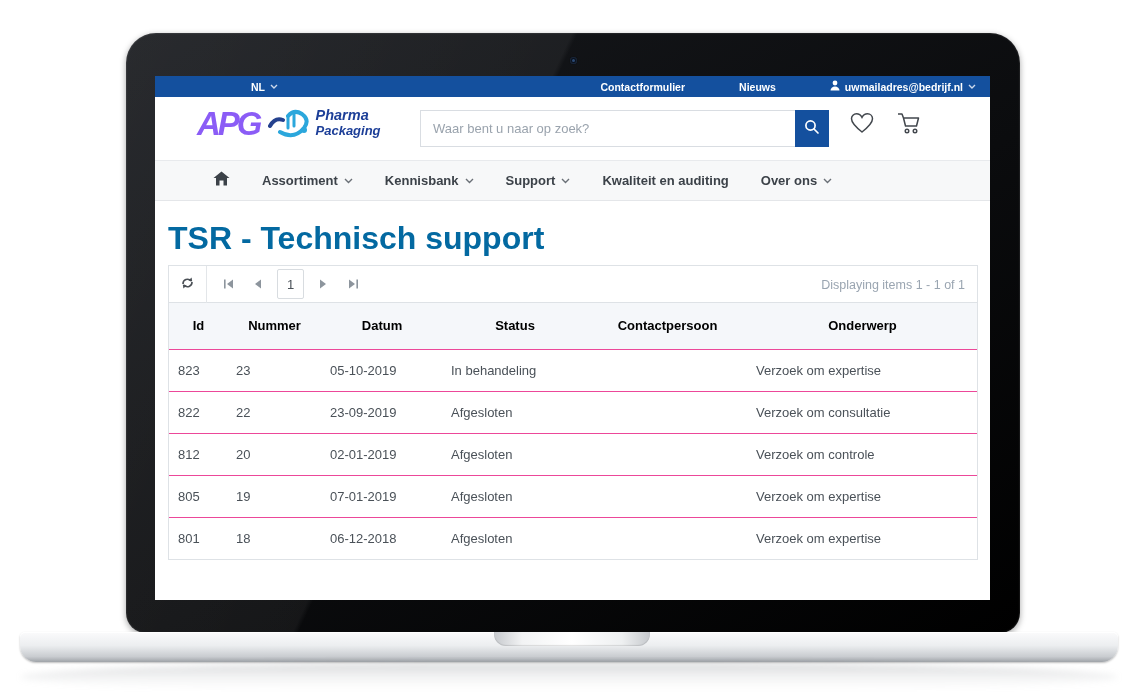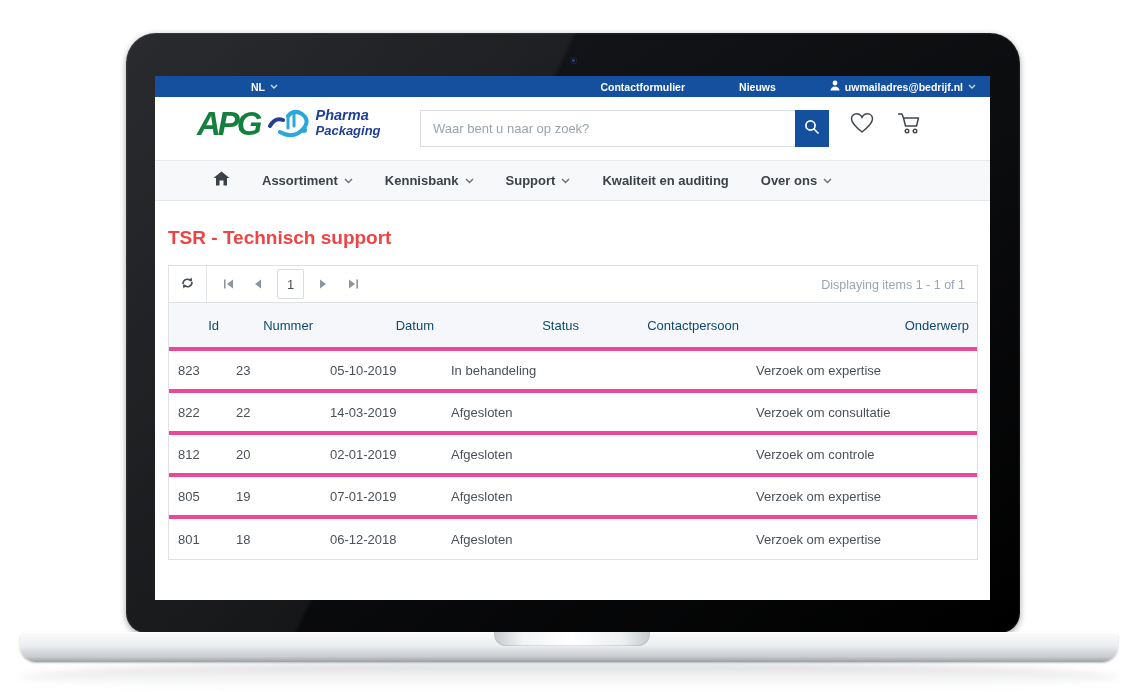"APG" .logo-brand { color: #15803d -> #8b5cf6 }
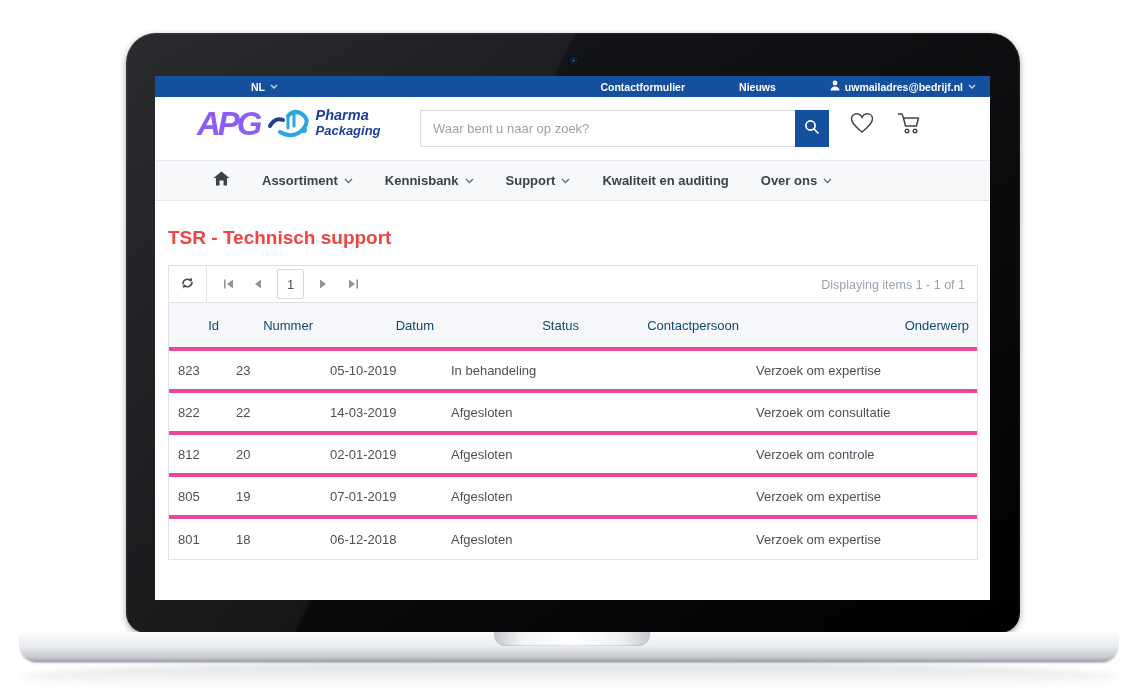"TSR - Technisch support" .page-title { color: #ef4444 -> #0369a1; font-size: 19px -> 32px }
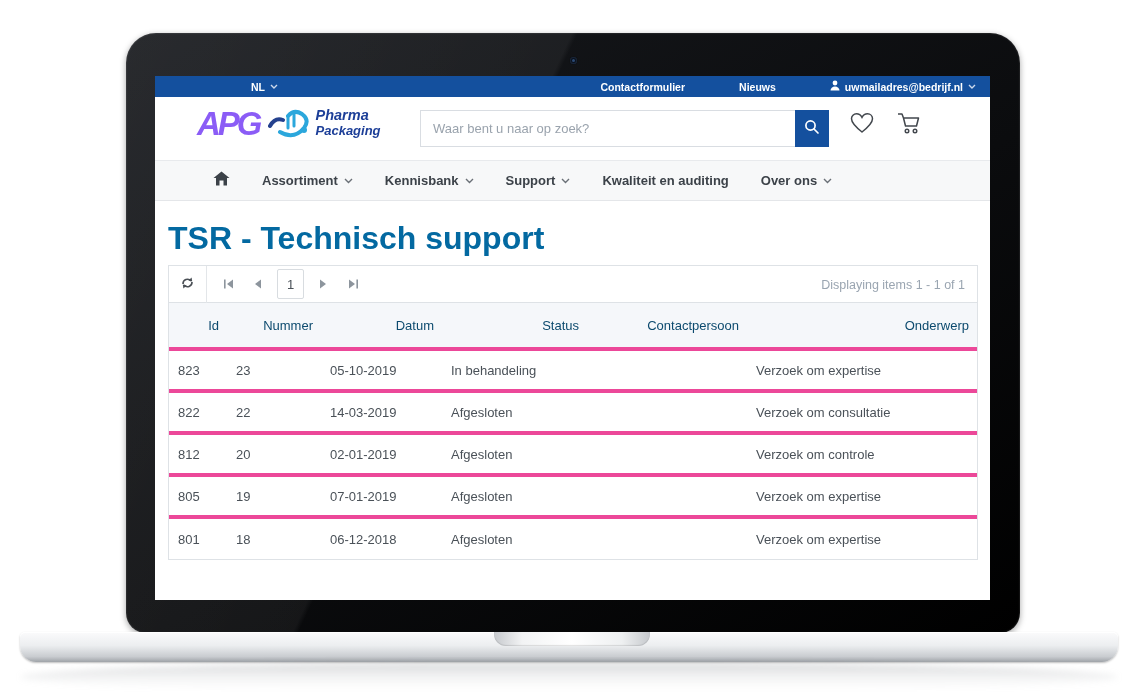"Id" table.data th { color: #0c4a6e -> #000000; font-weight: normal -> bold; text-align: right -> center }
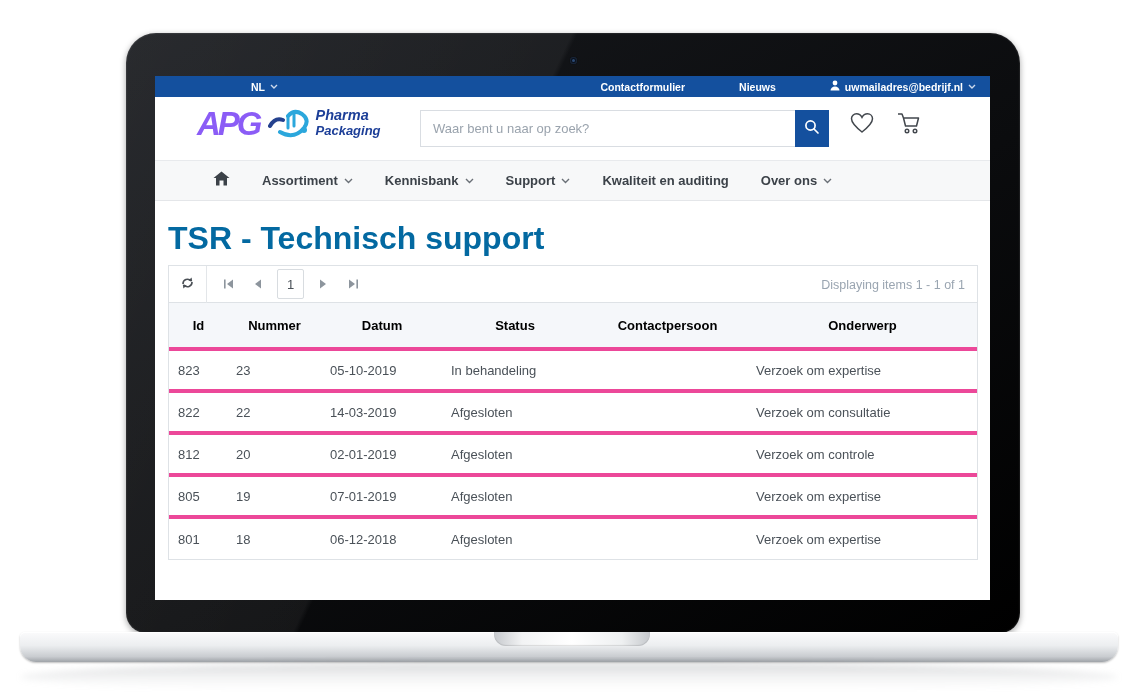"823" table.data td { border-top: 4px solid #ec4899 -> 1px solid #ec4899 }
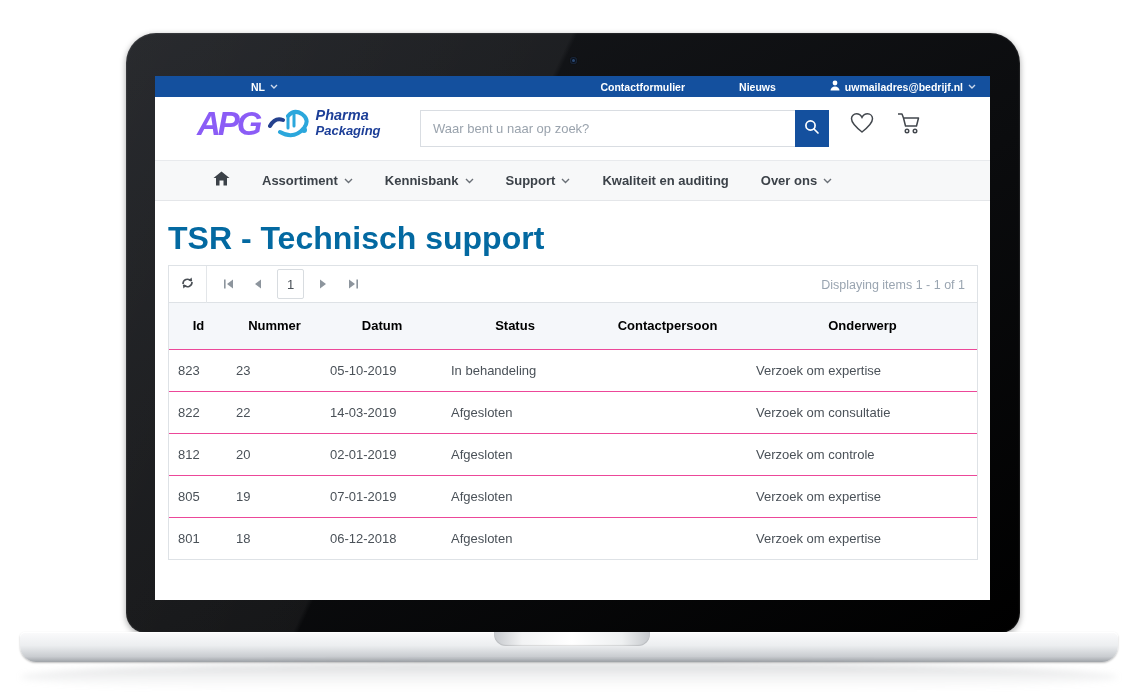"14-03-2019" td { text: 14-03-2019 -> 23-09-2019 }
